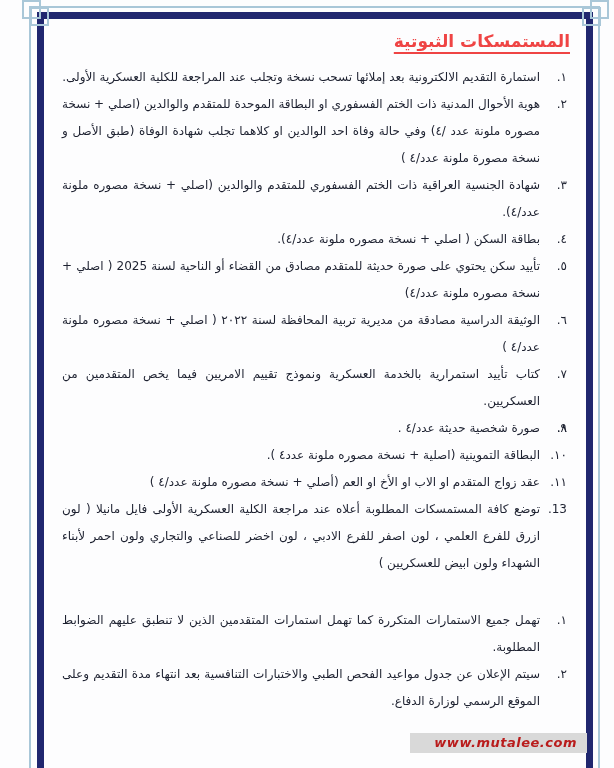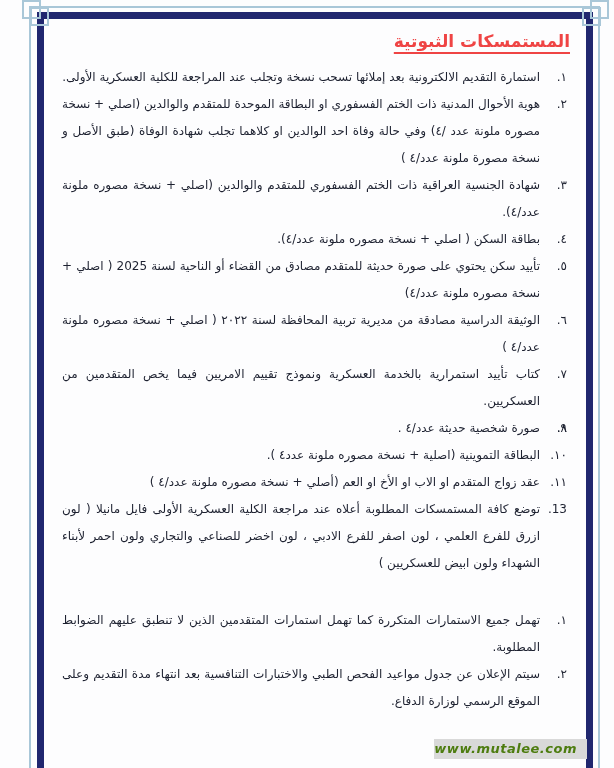"www.mutalee.com" .watermark { bottom: 9px -> 15px; color: #4d7c0f -> #b91c1c; padding: 2px 10px 3px 0 -> 2px 10px 3px 24px }
